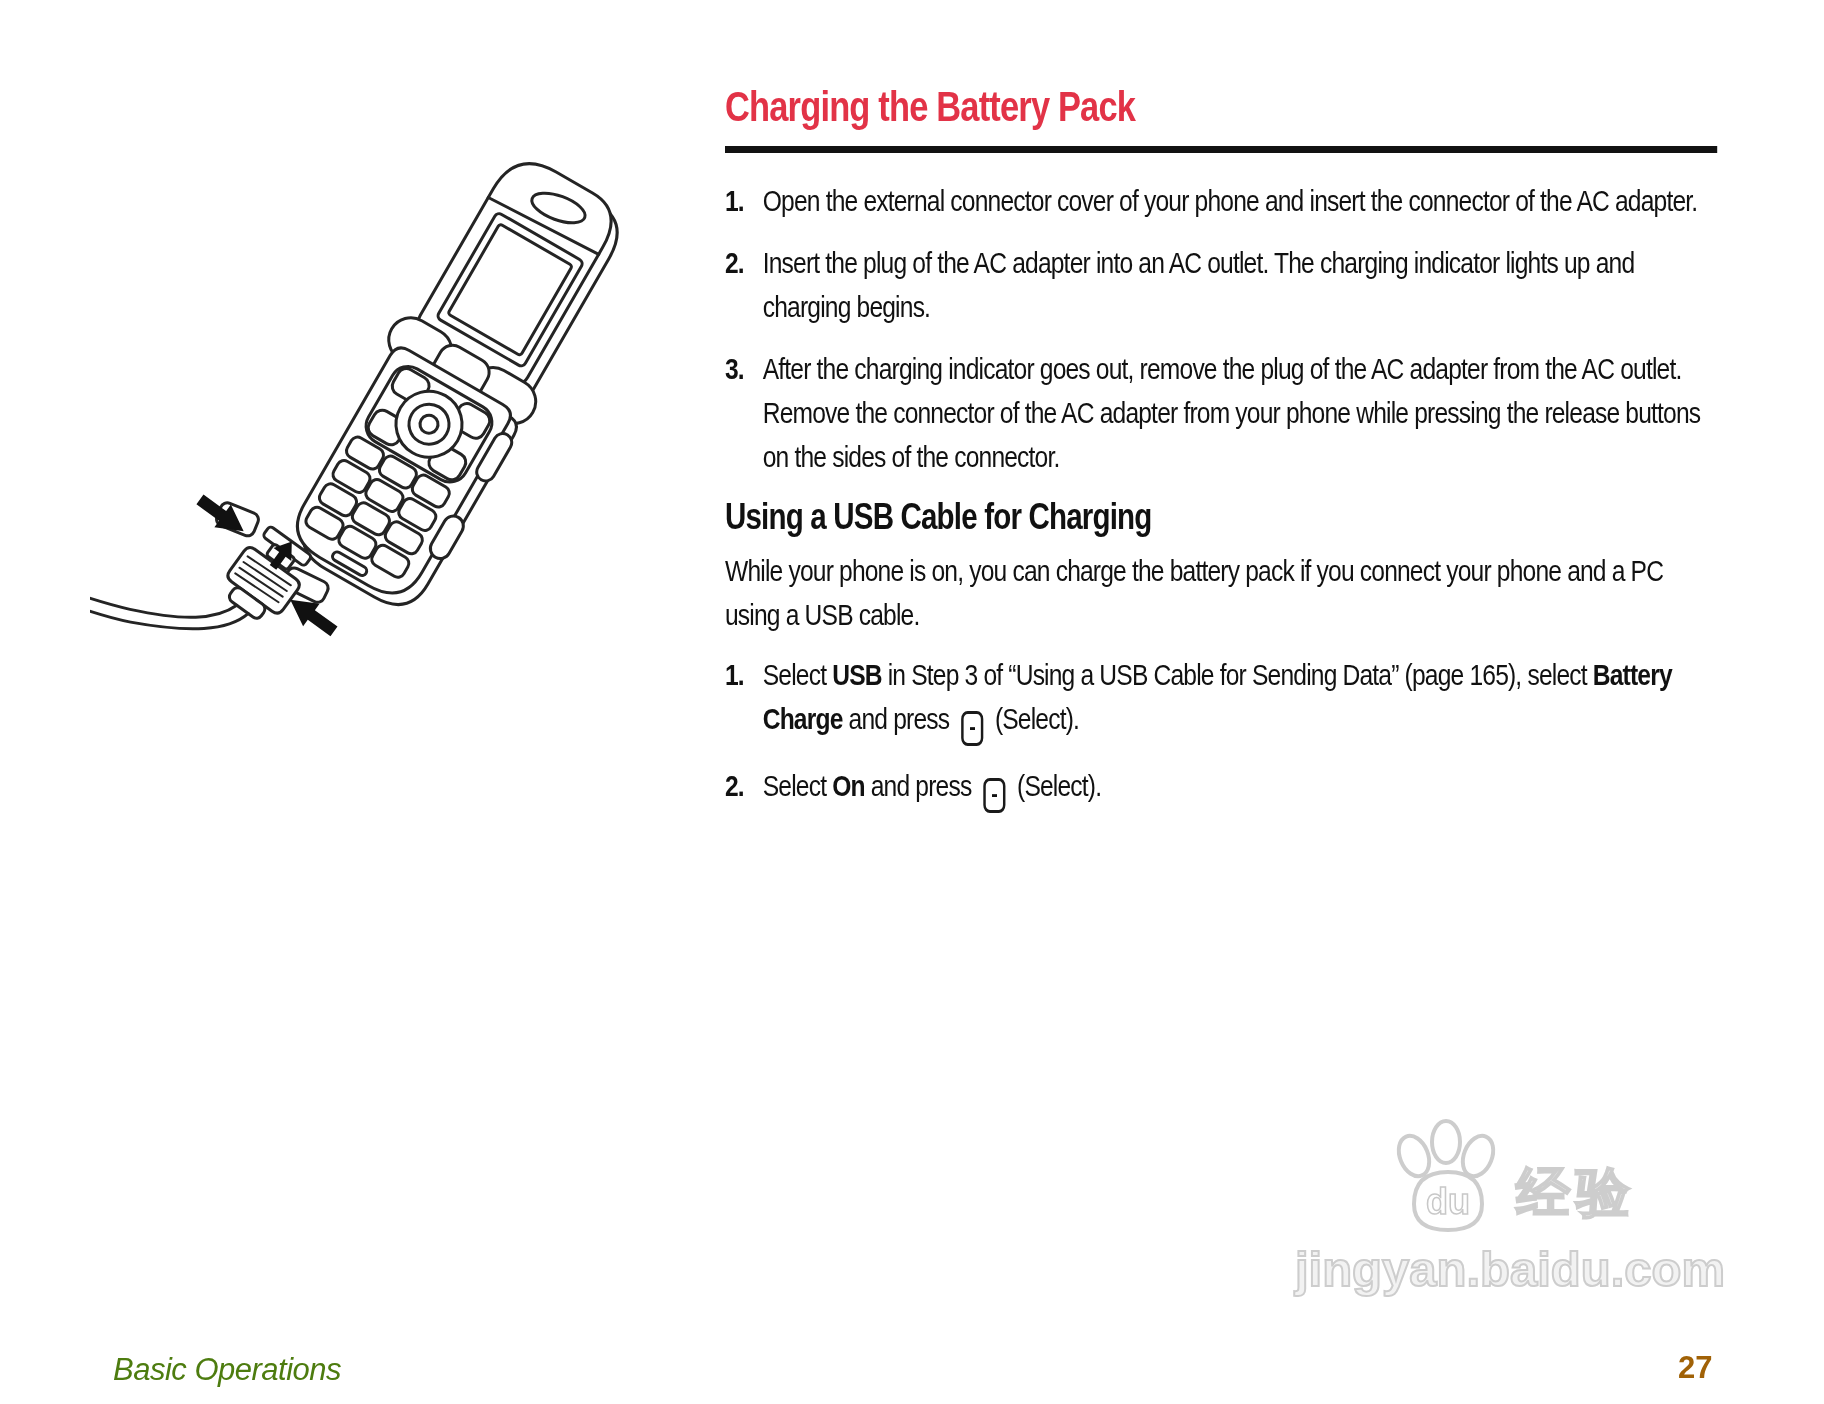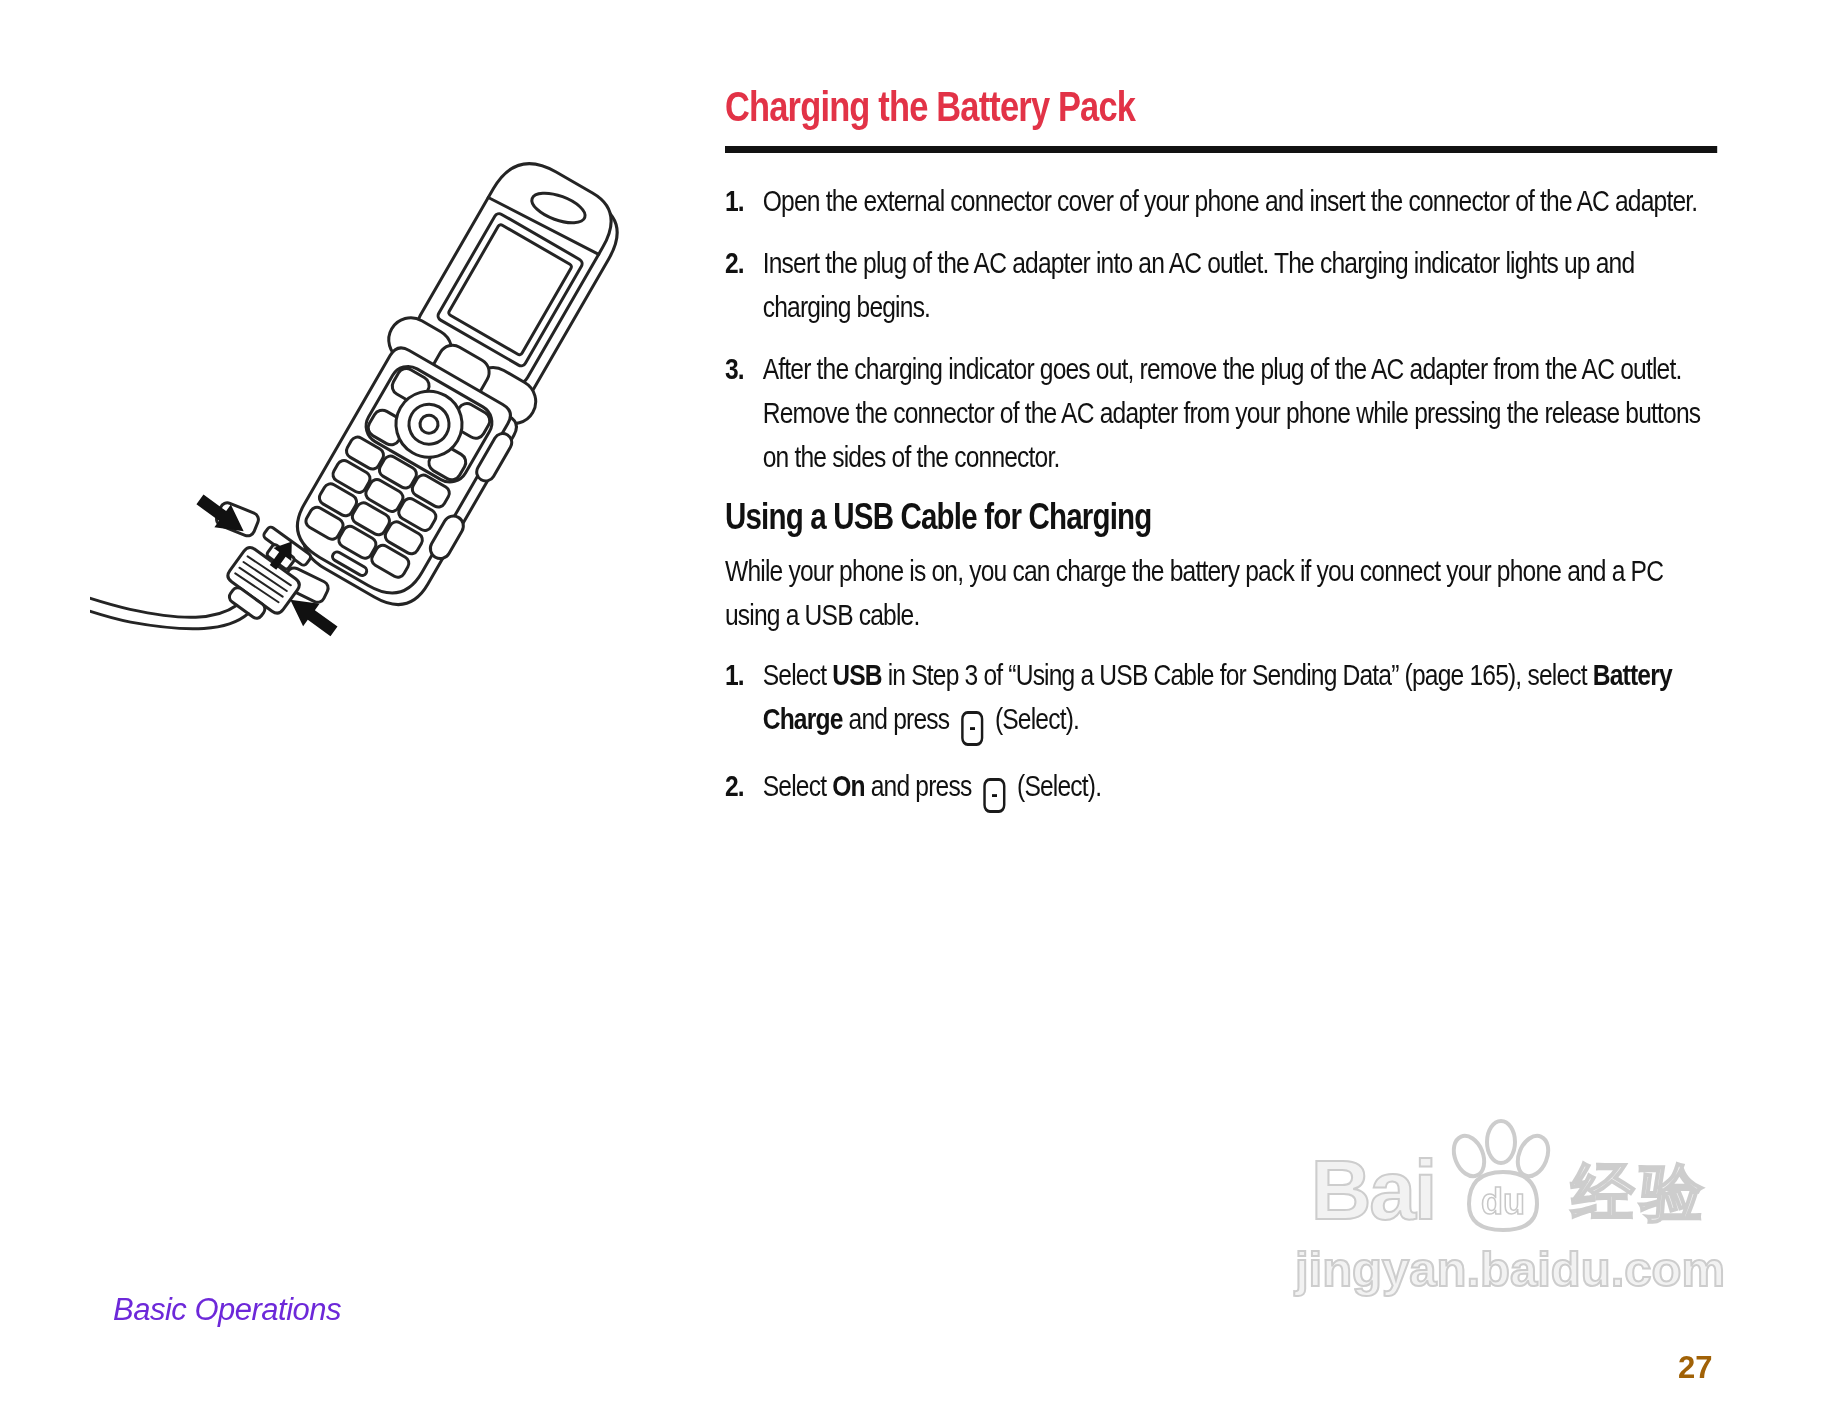"Bai" span.wm-bai { html: <span>Bai</span> -> none }
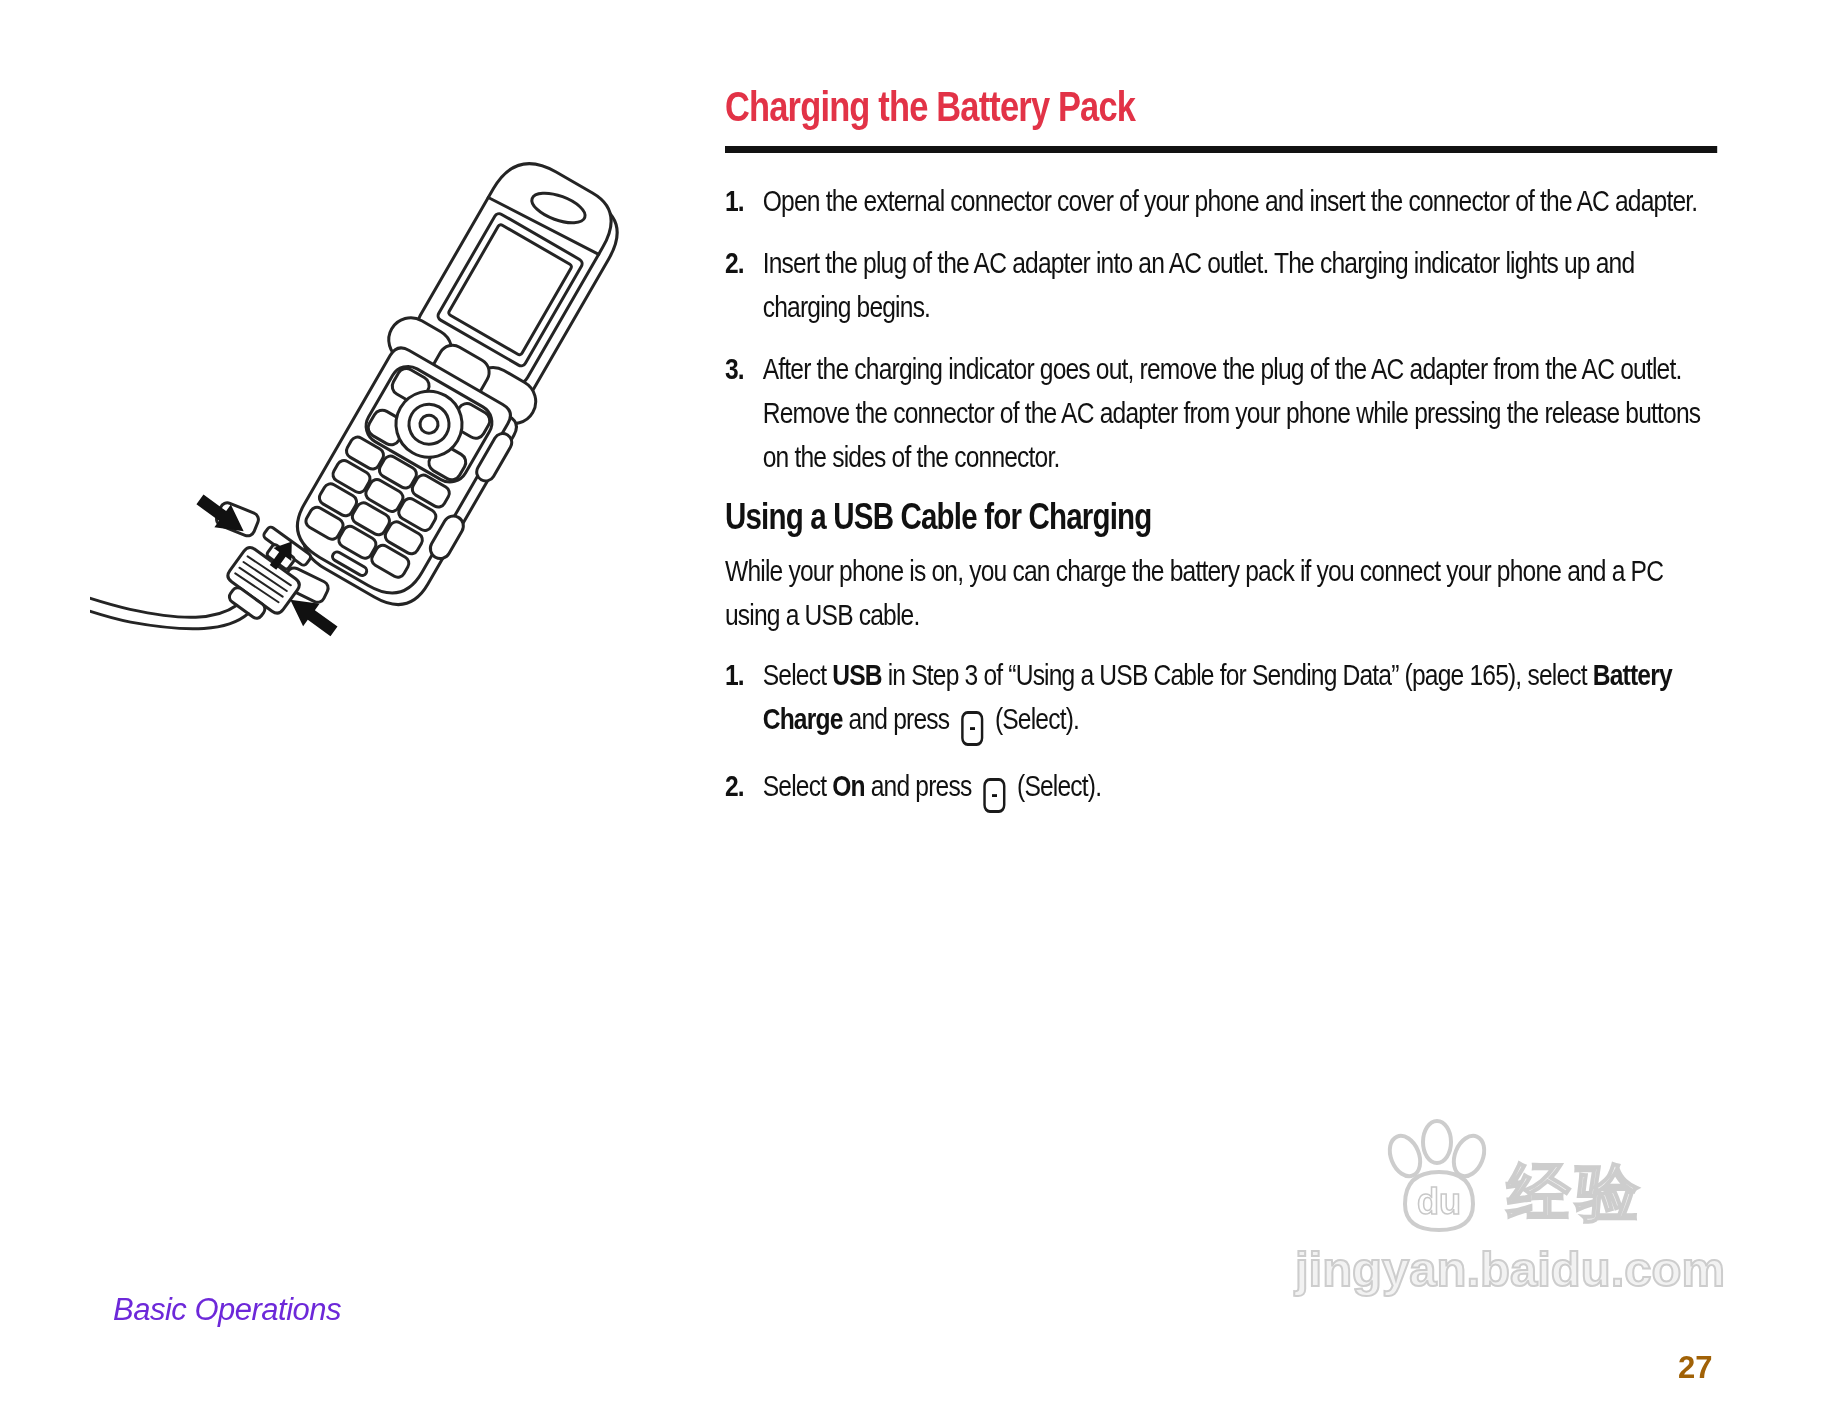"经验" .wm-cn { font-size: 63px -> 54px }
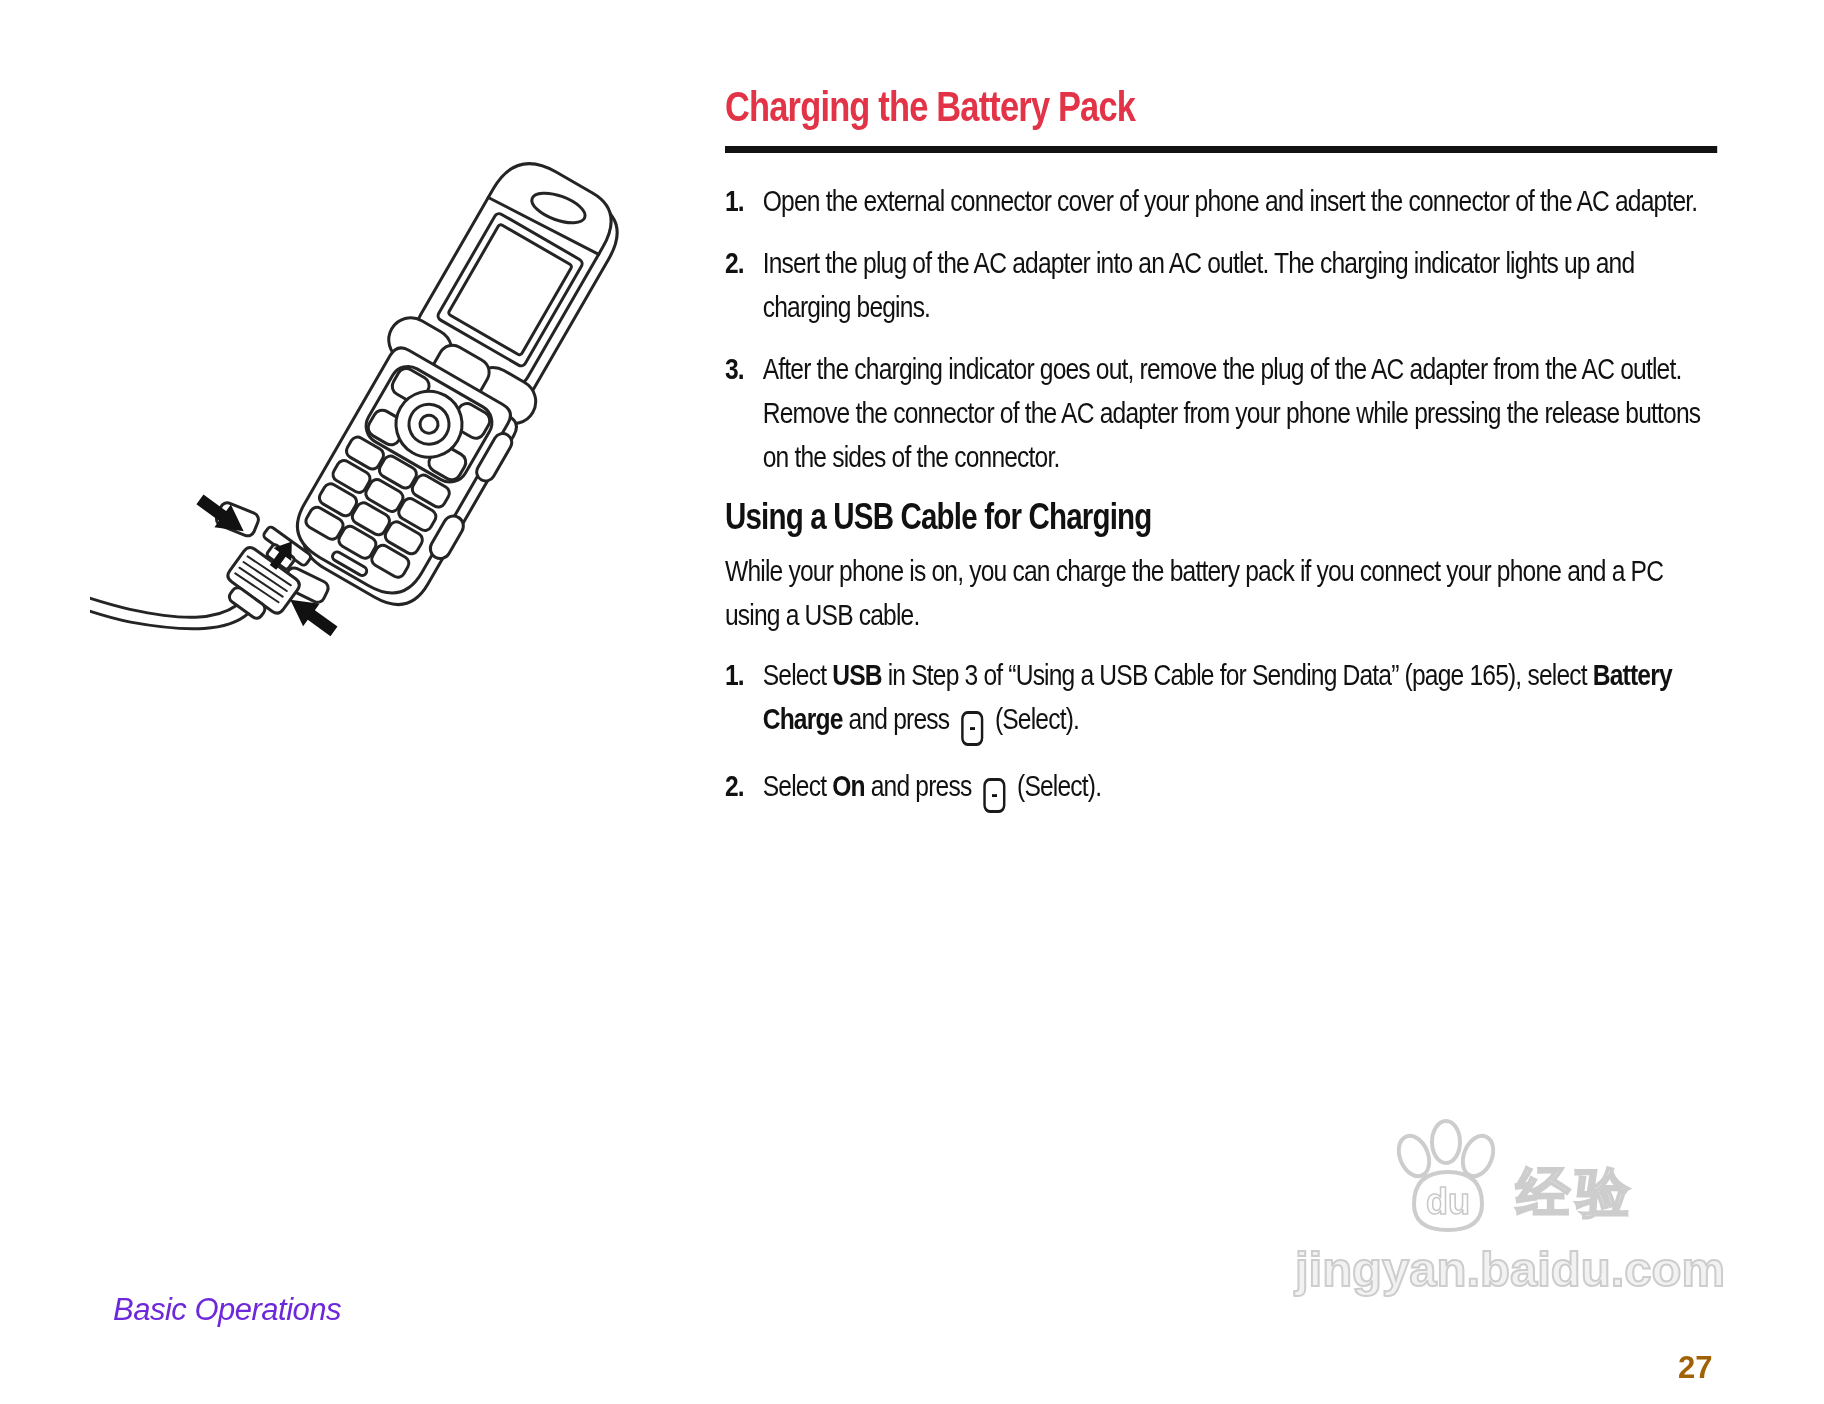"Basic Operations" .footer-section { color: #6d28d9 -> #4d7c0f; top: 1292px -> 1352px }
